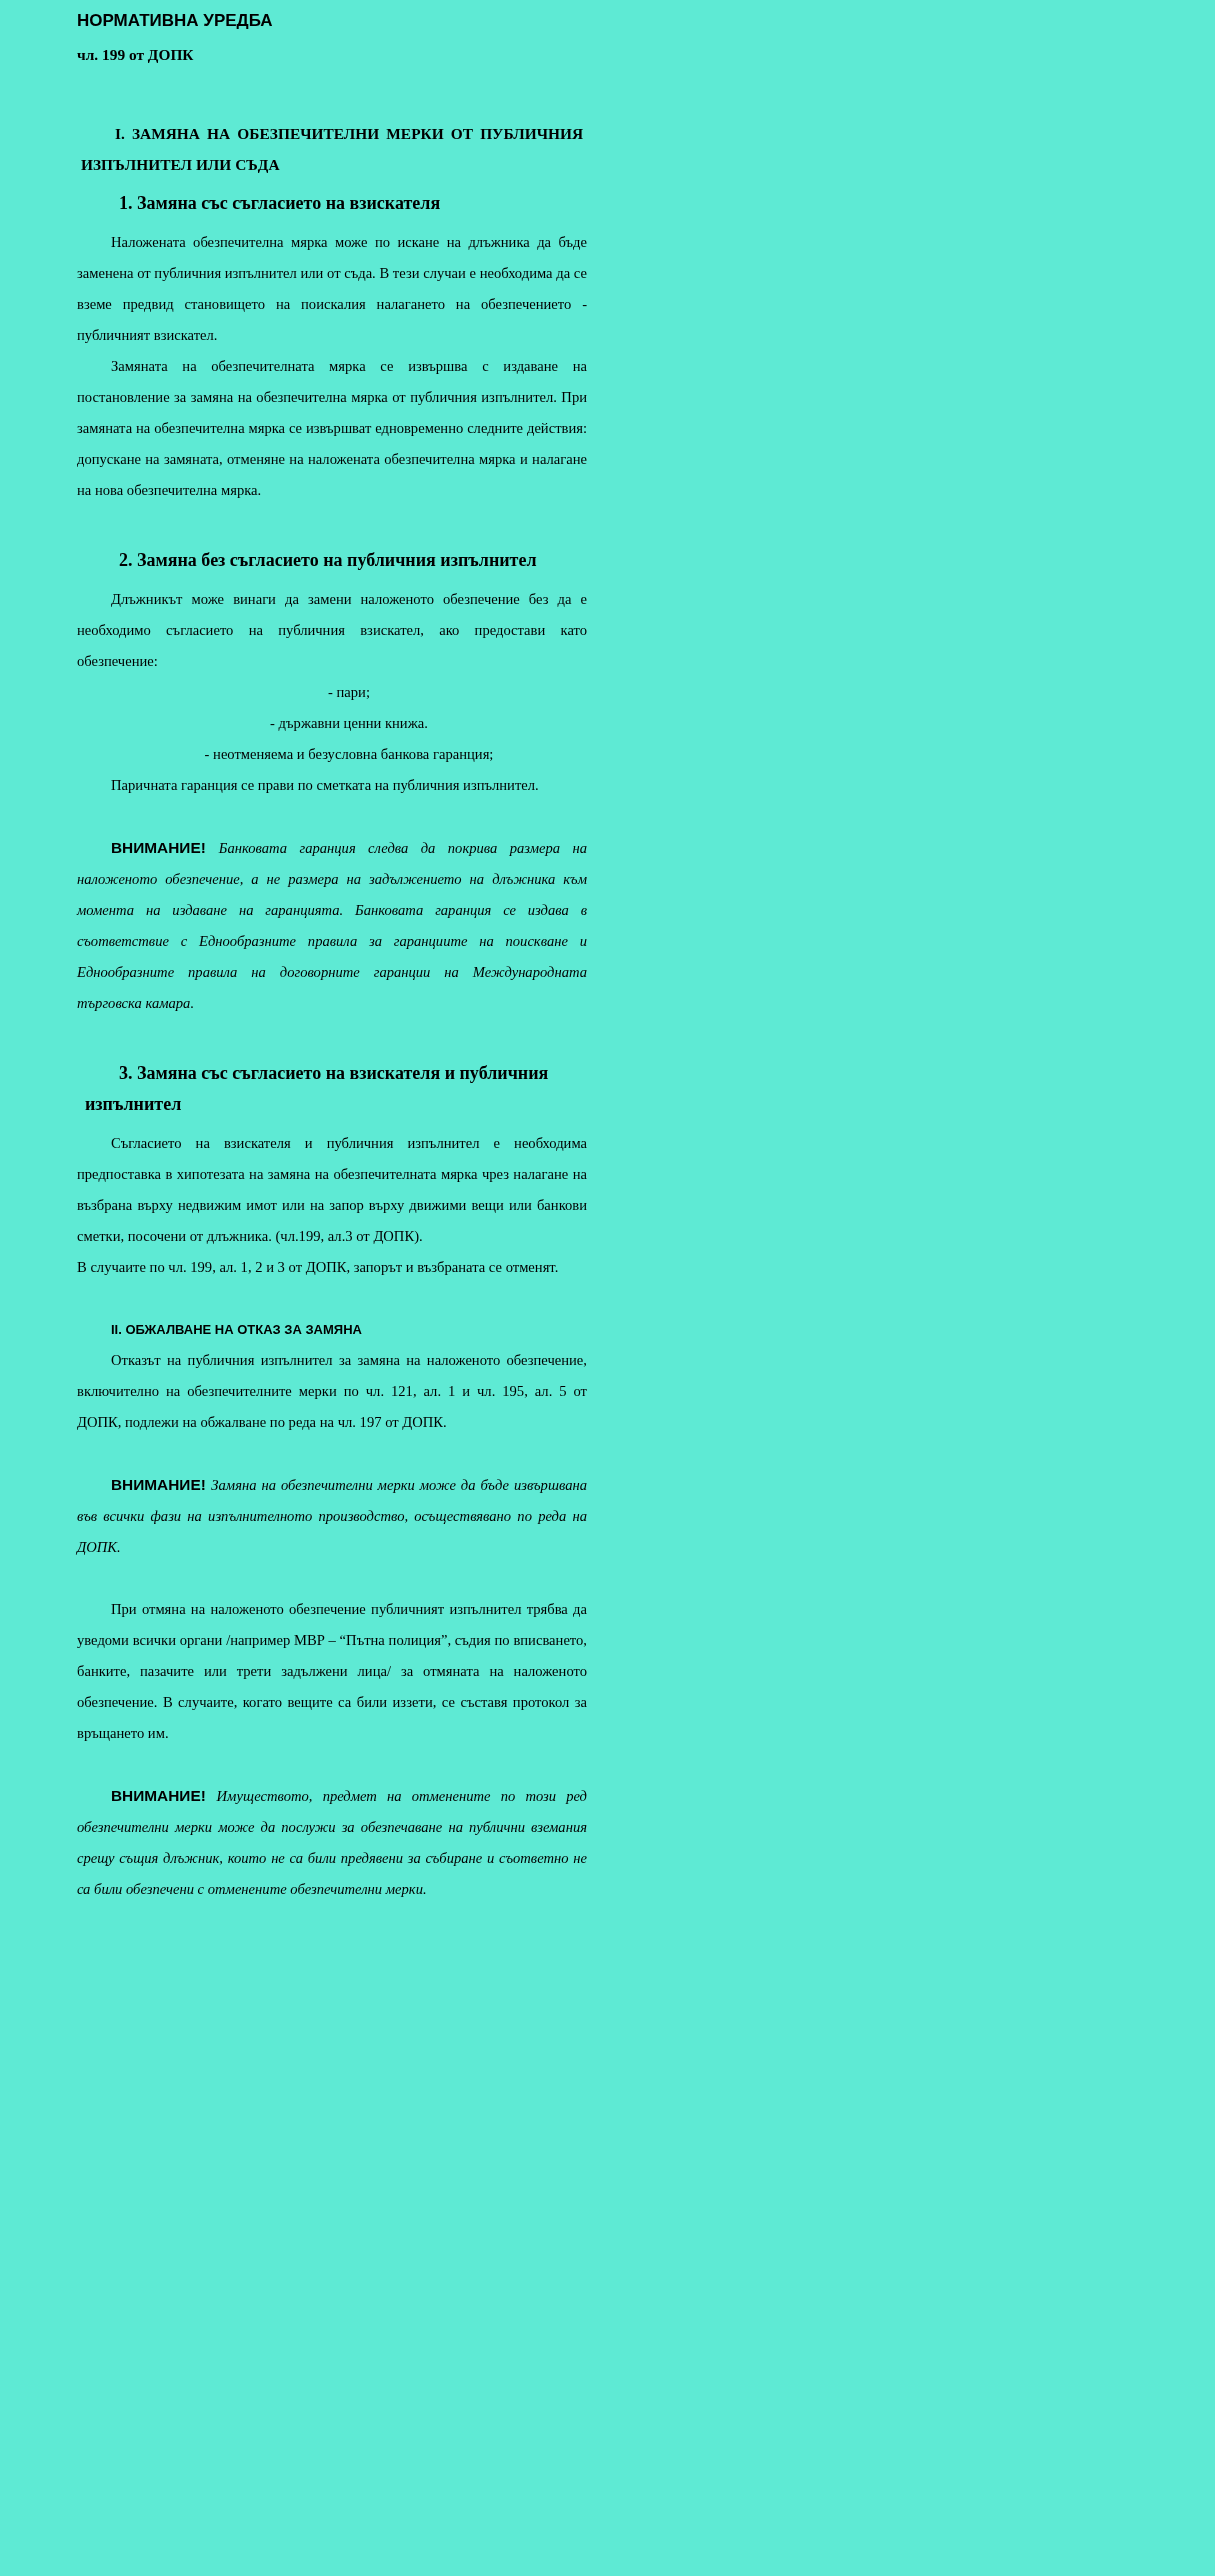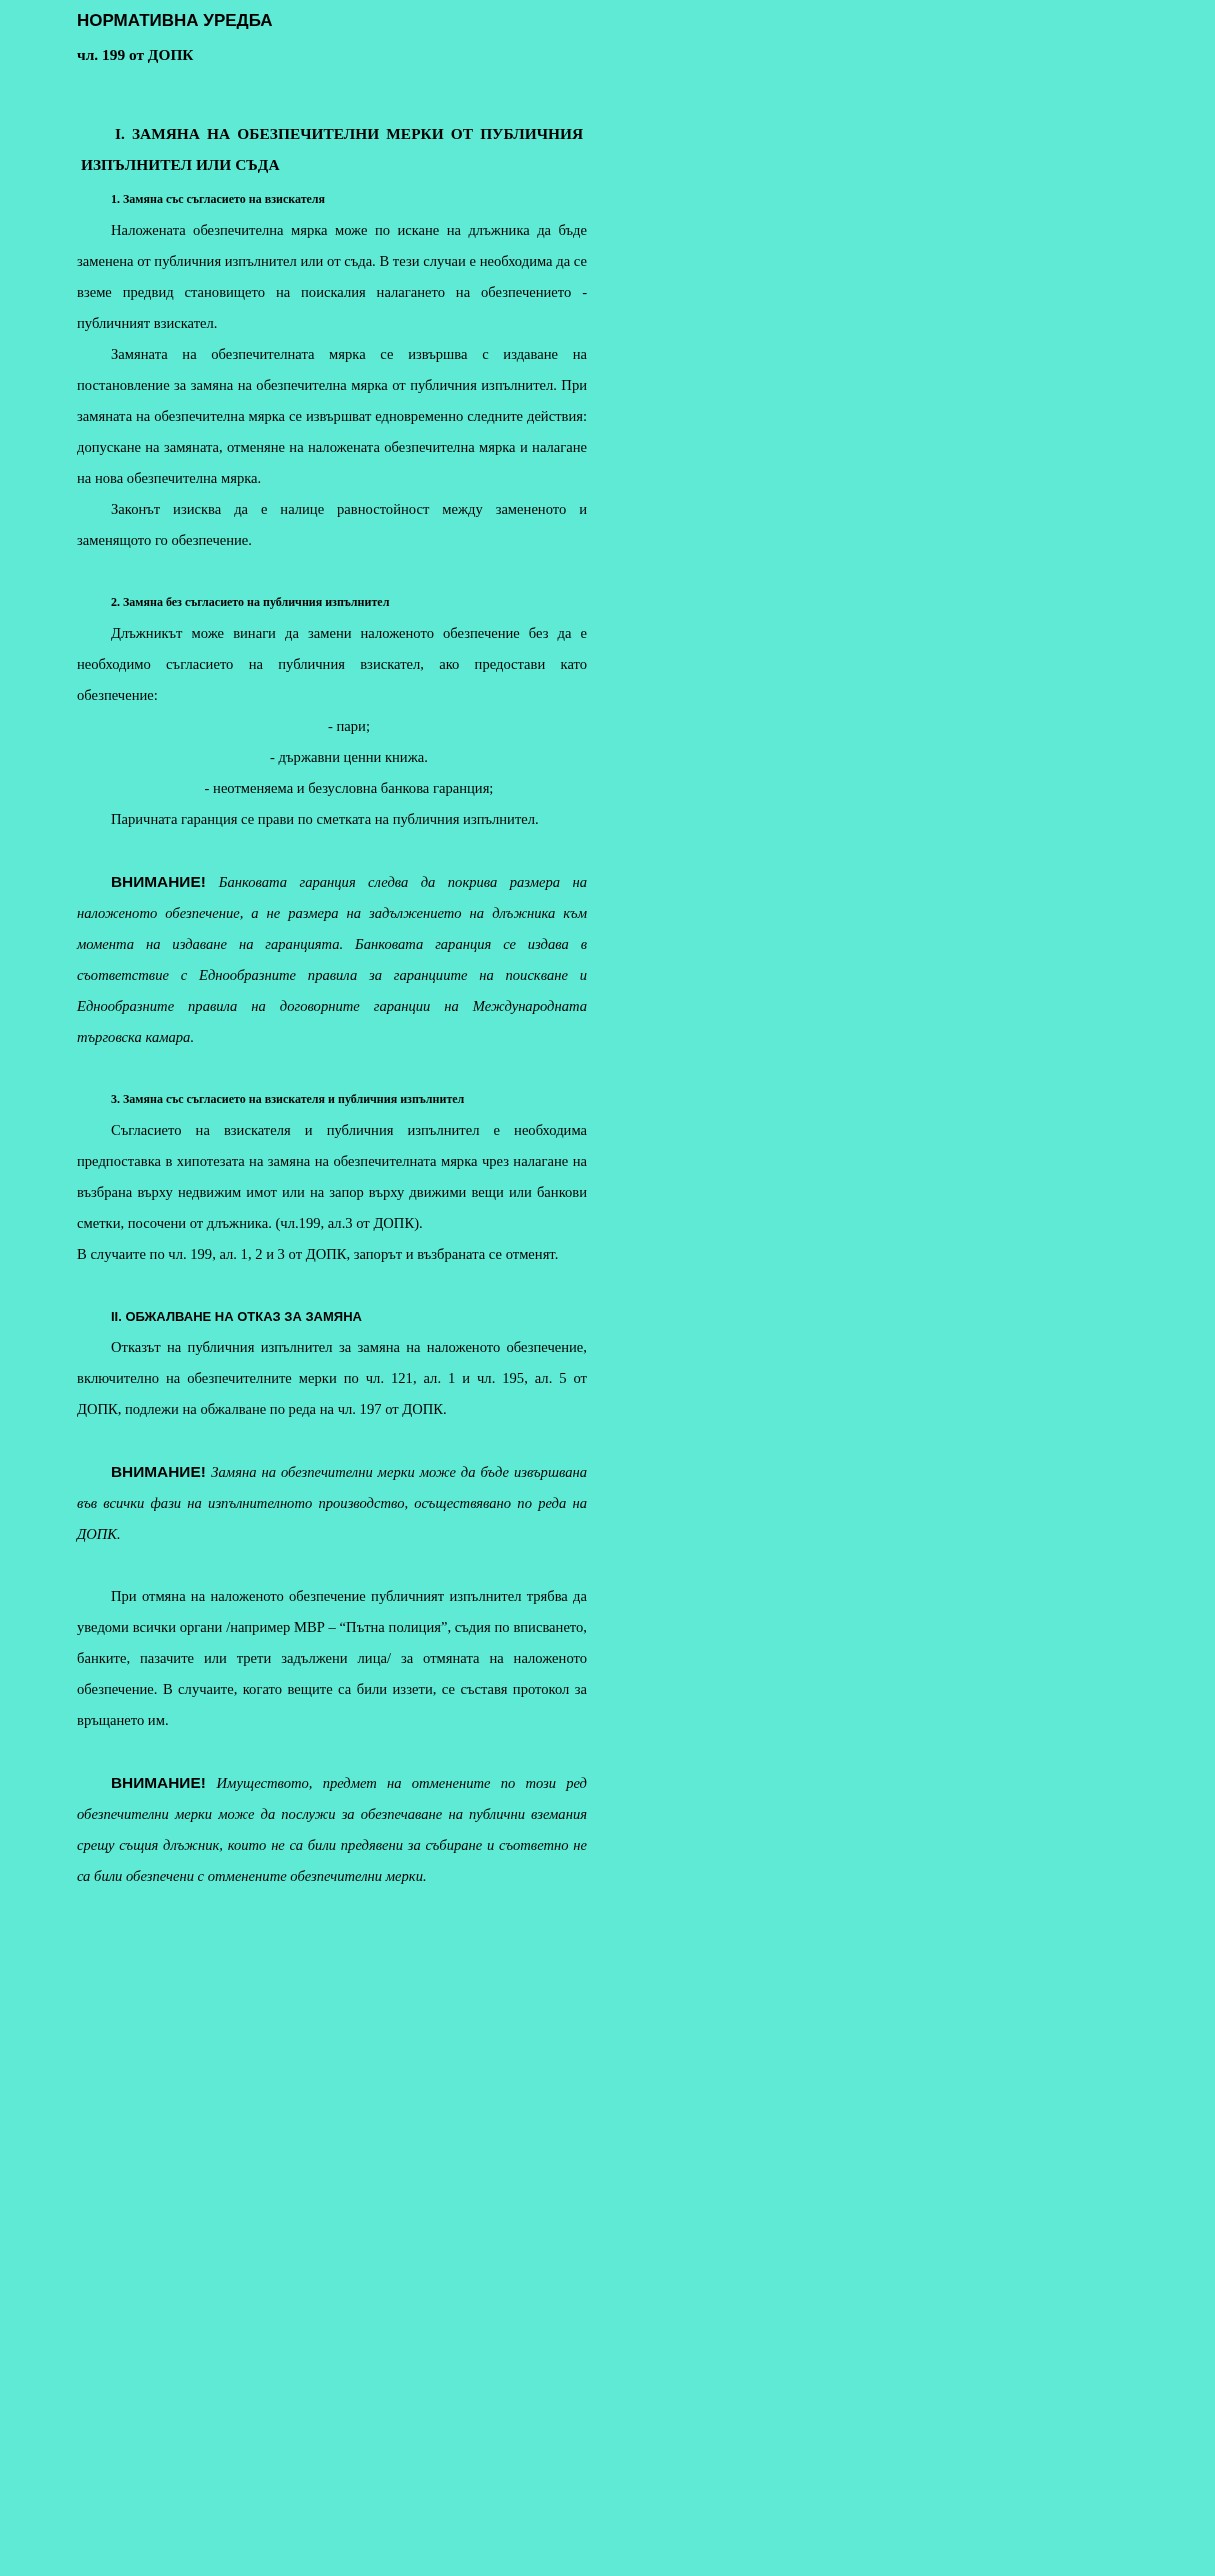"1. Замяна със съгласието на" .sub-heading { font-size: 12px -> 18px; margin: 0 -> 8px }
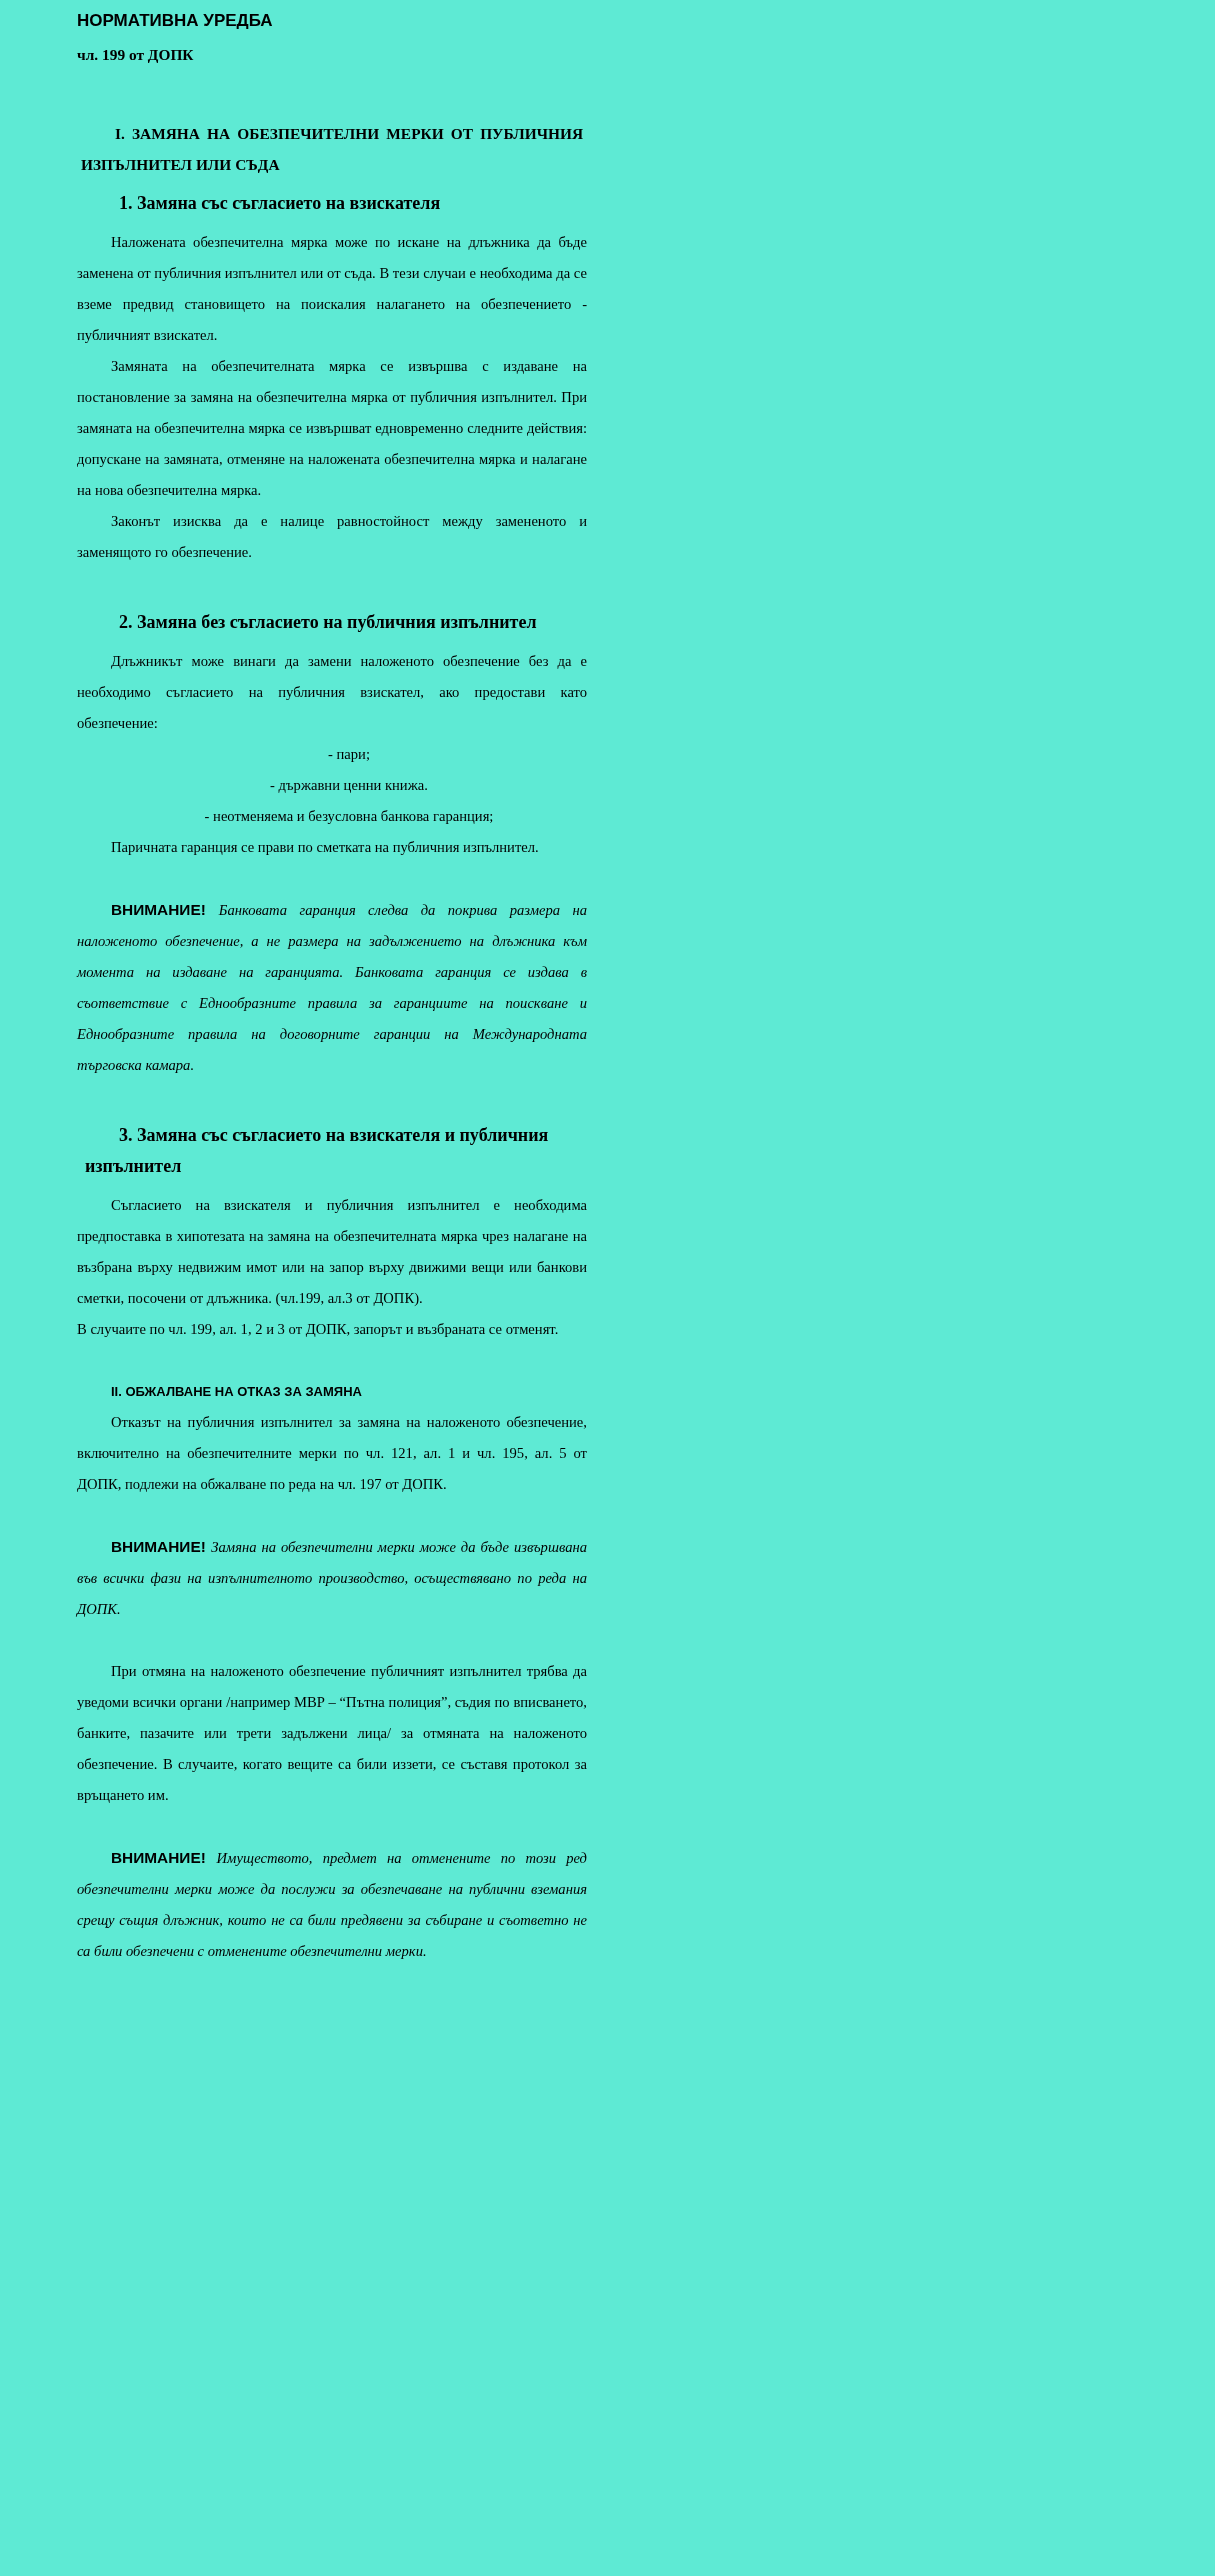"Законът изисква да е налице" p.body { html: <p>Законът изисква да е налице равностойност между замененото и заменящото го обезпечение.</p> -> none }
